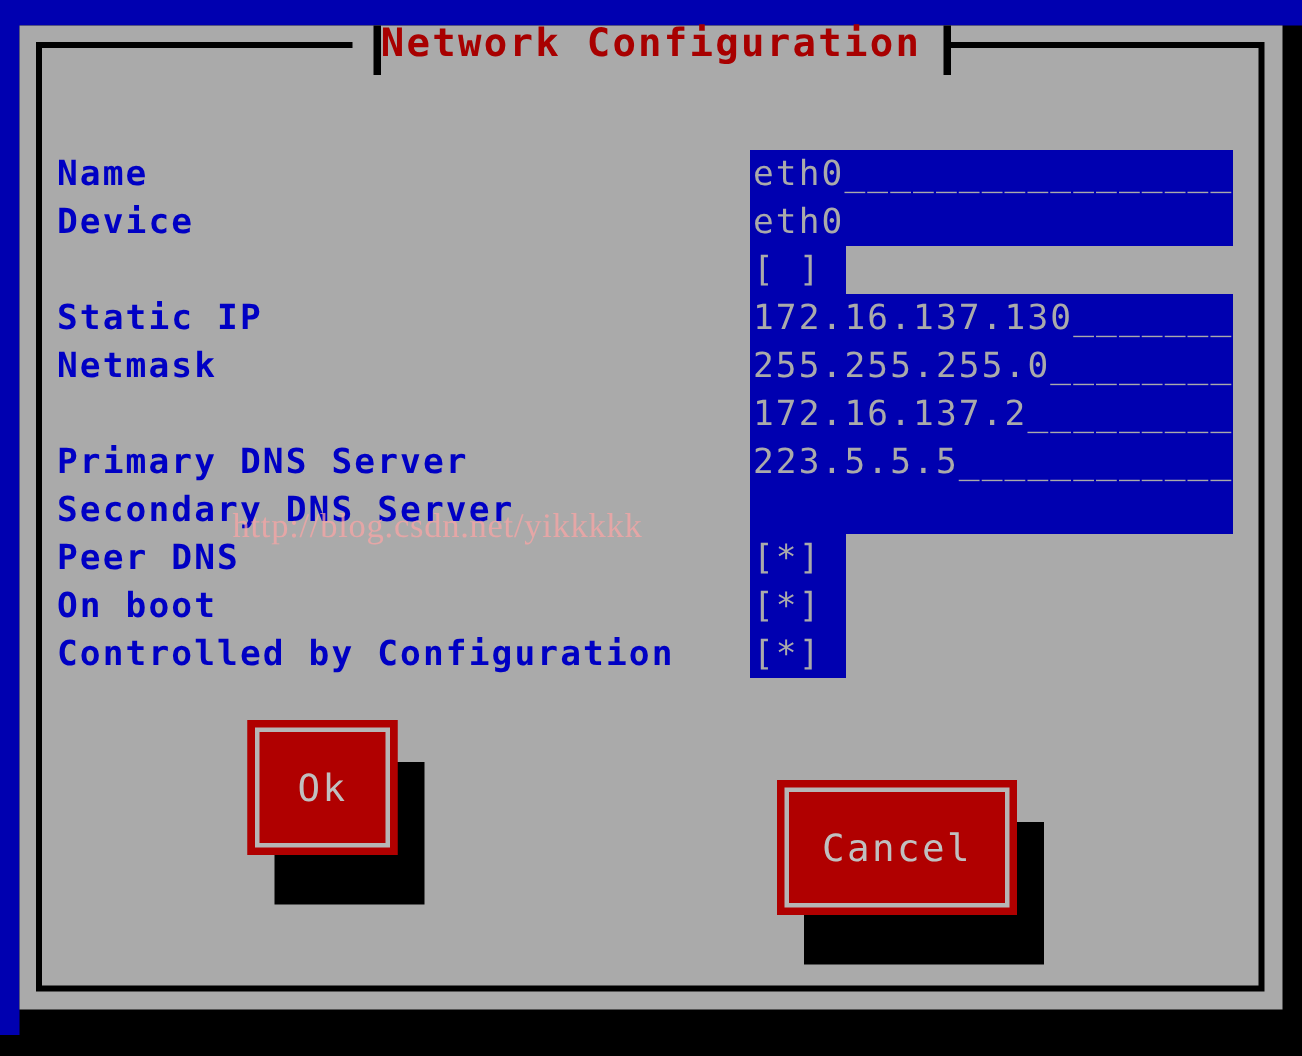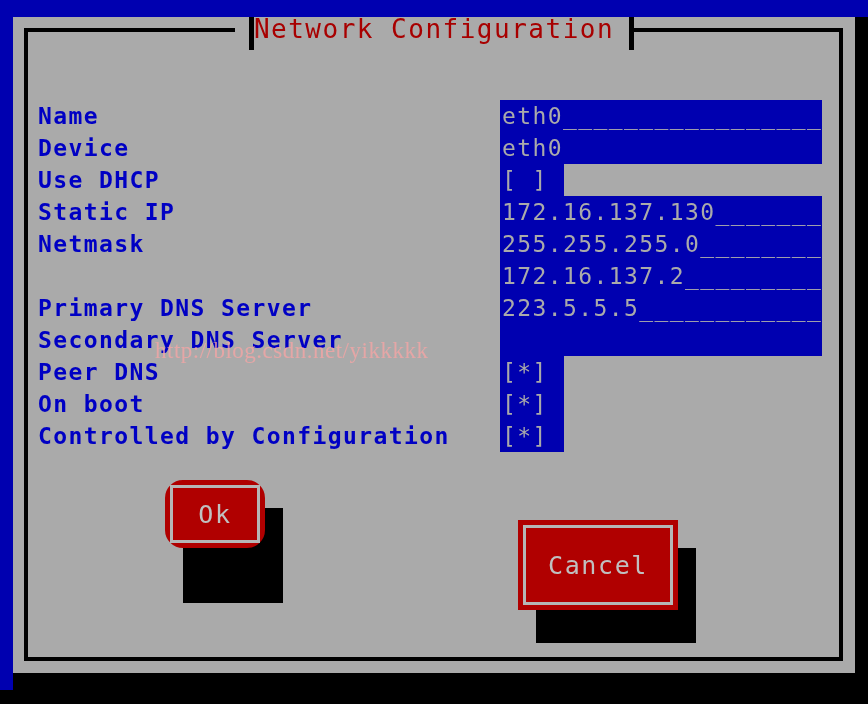"Network Configuration" #dlg-title { font-weight: normal -> bold }
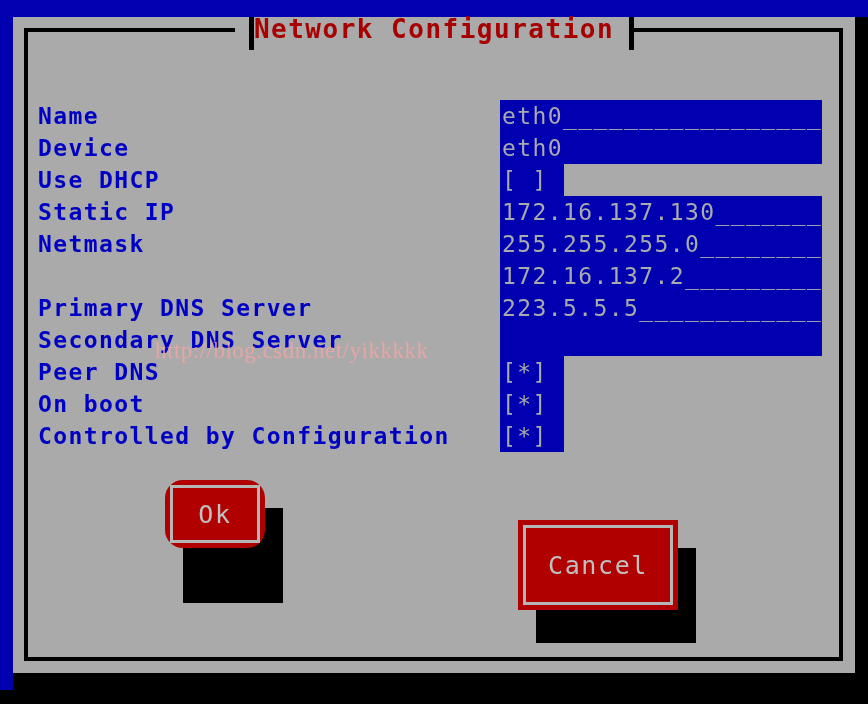"Use DHCP" div.label { html: <div>Use DHCP</div> -> none }
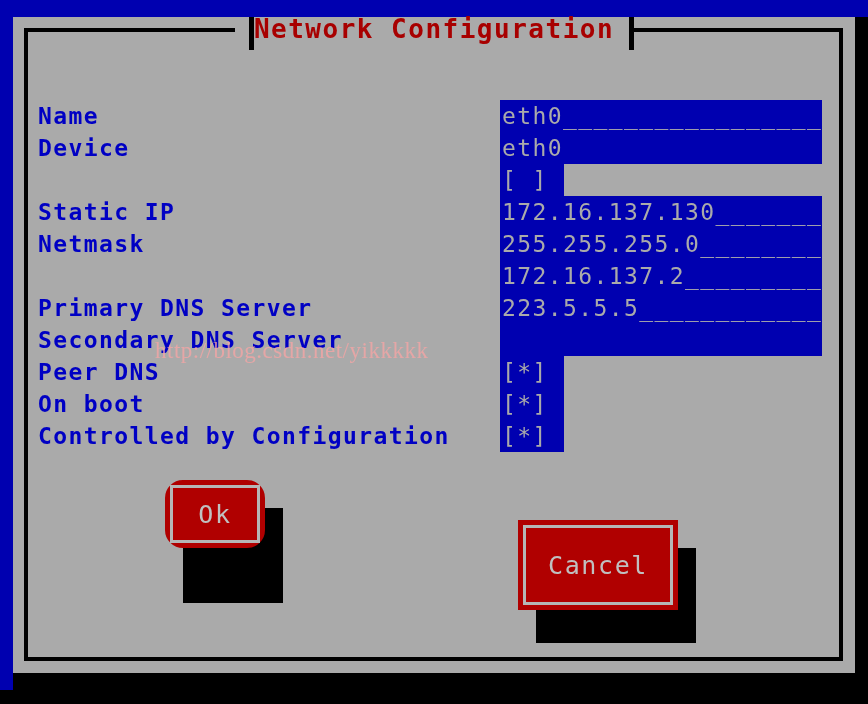"Ok" #ok-wrap .btn { border-radius: 18px -> none; height: 68px -> 90px }
